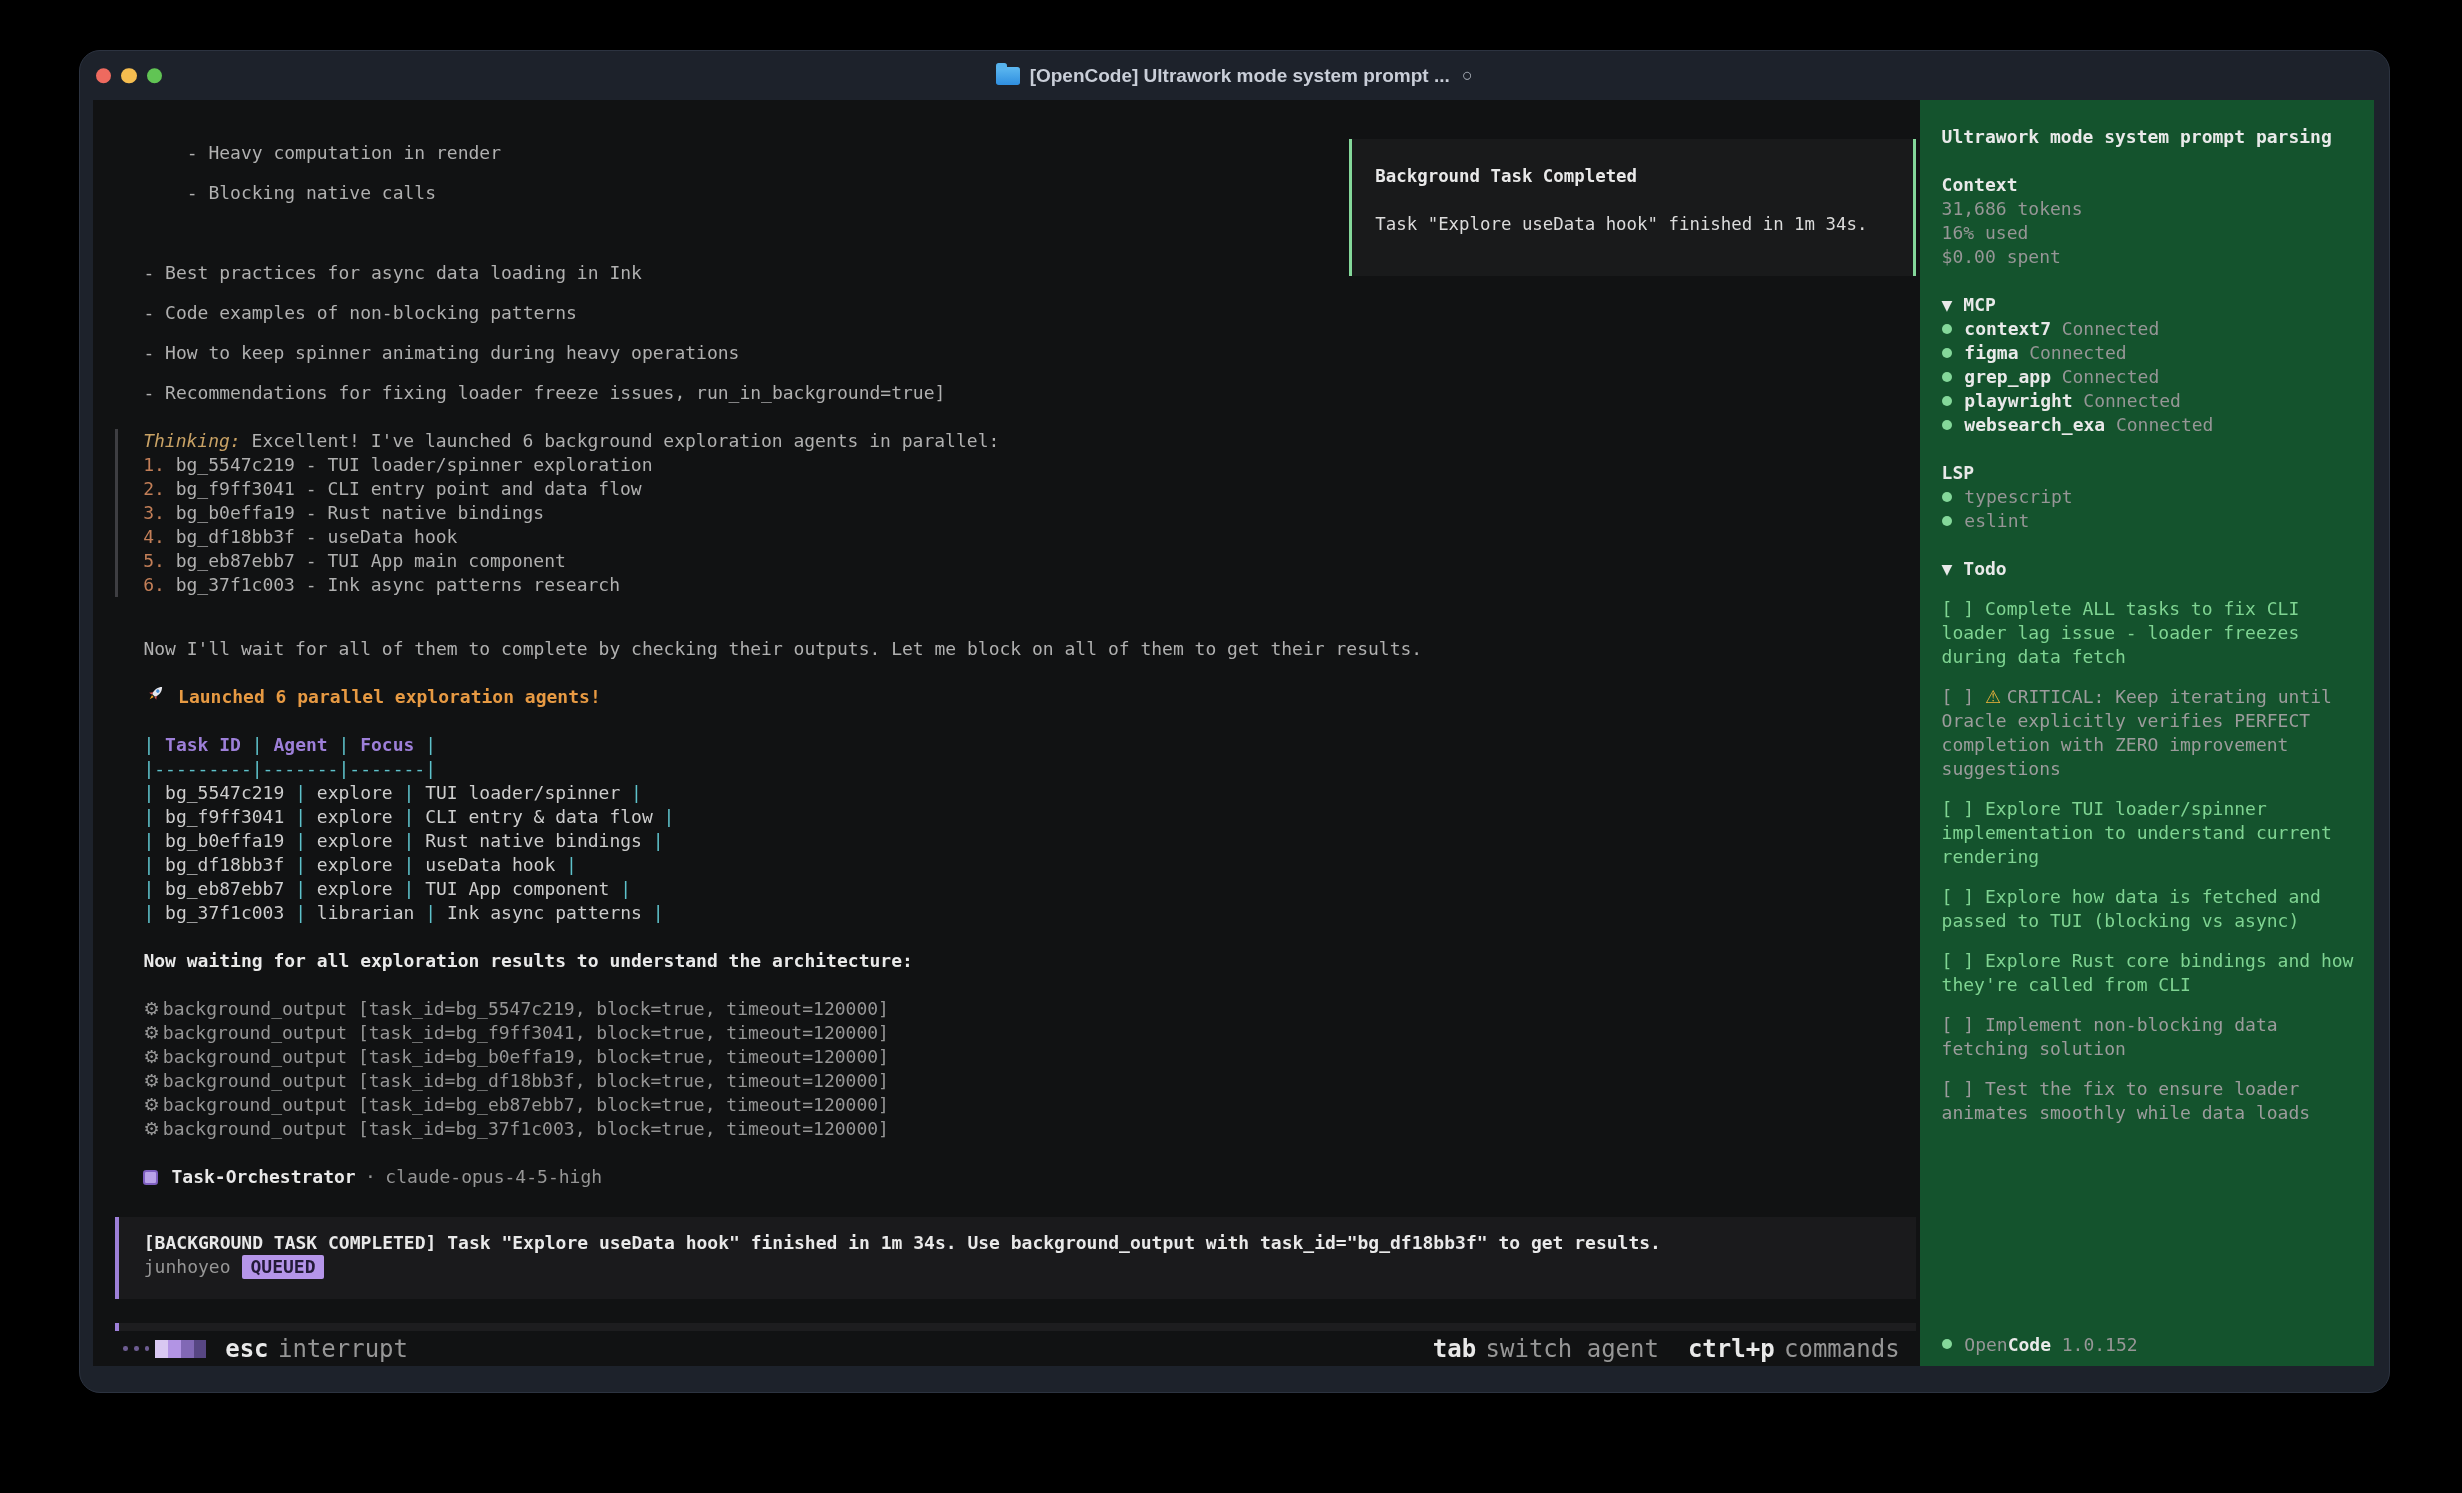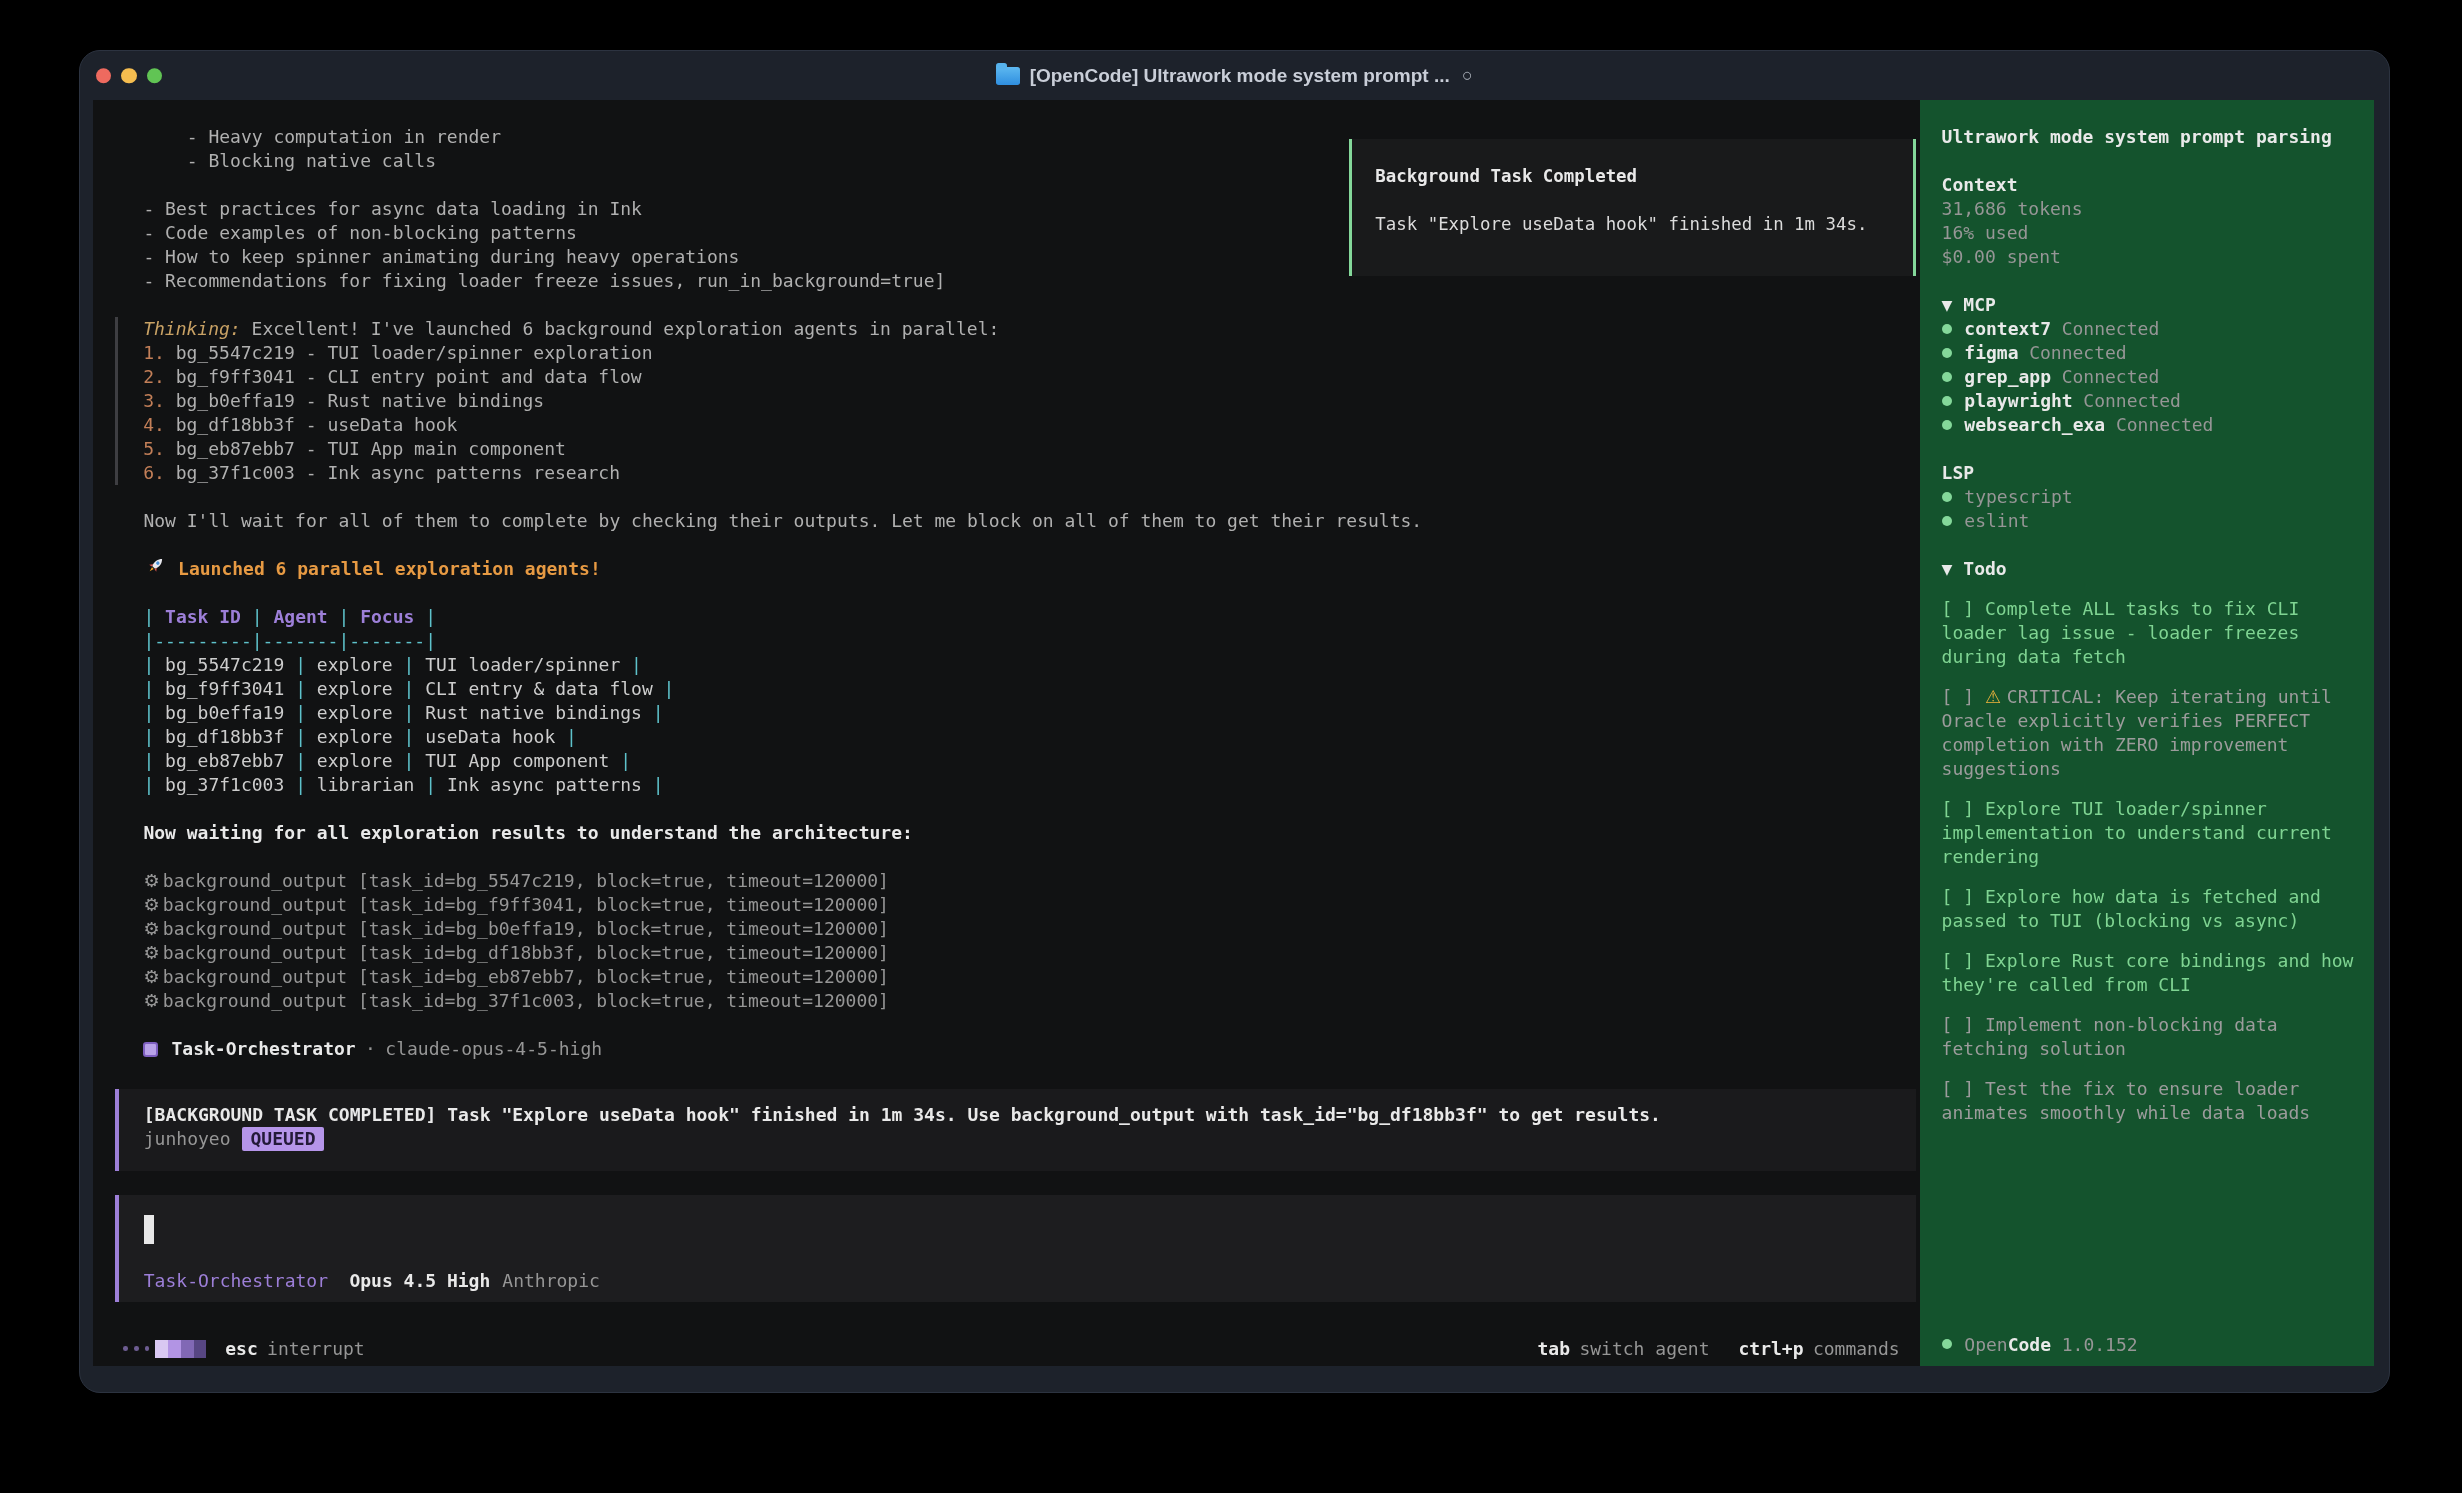"- Heavy computation in render" .txt { margin-top: none -> 16px }
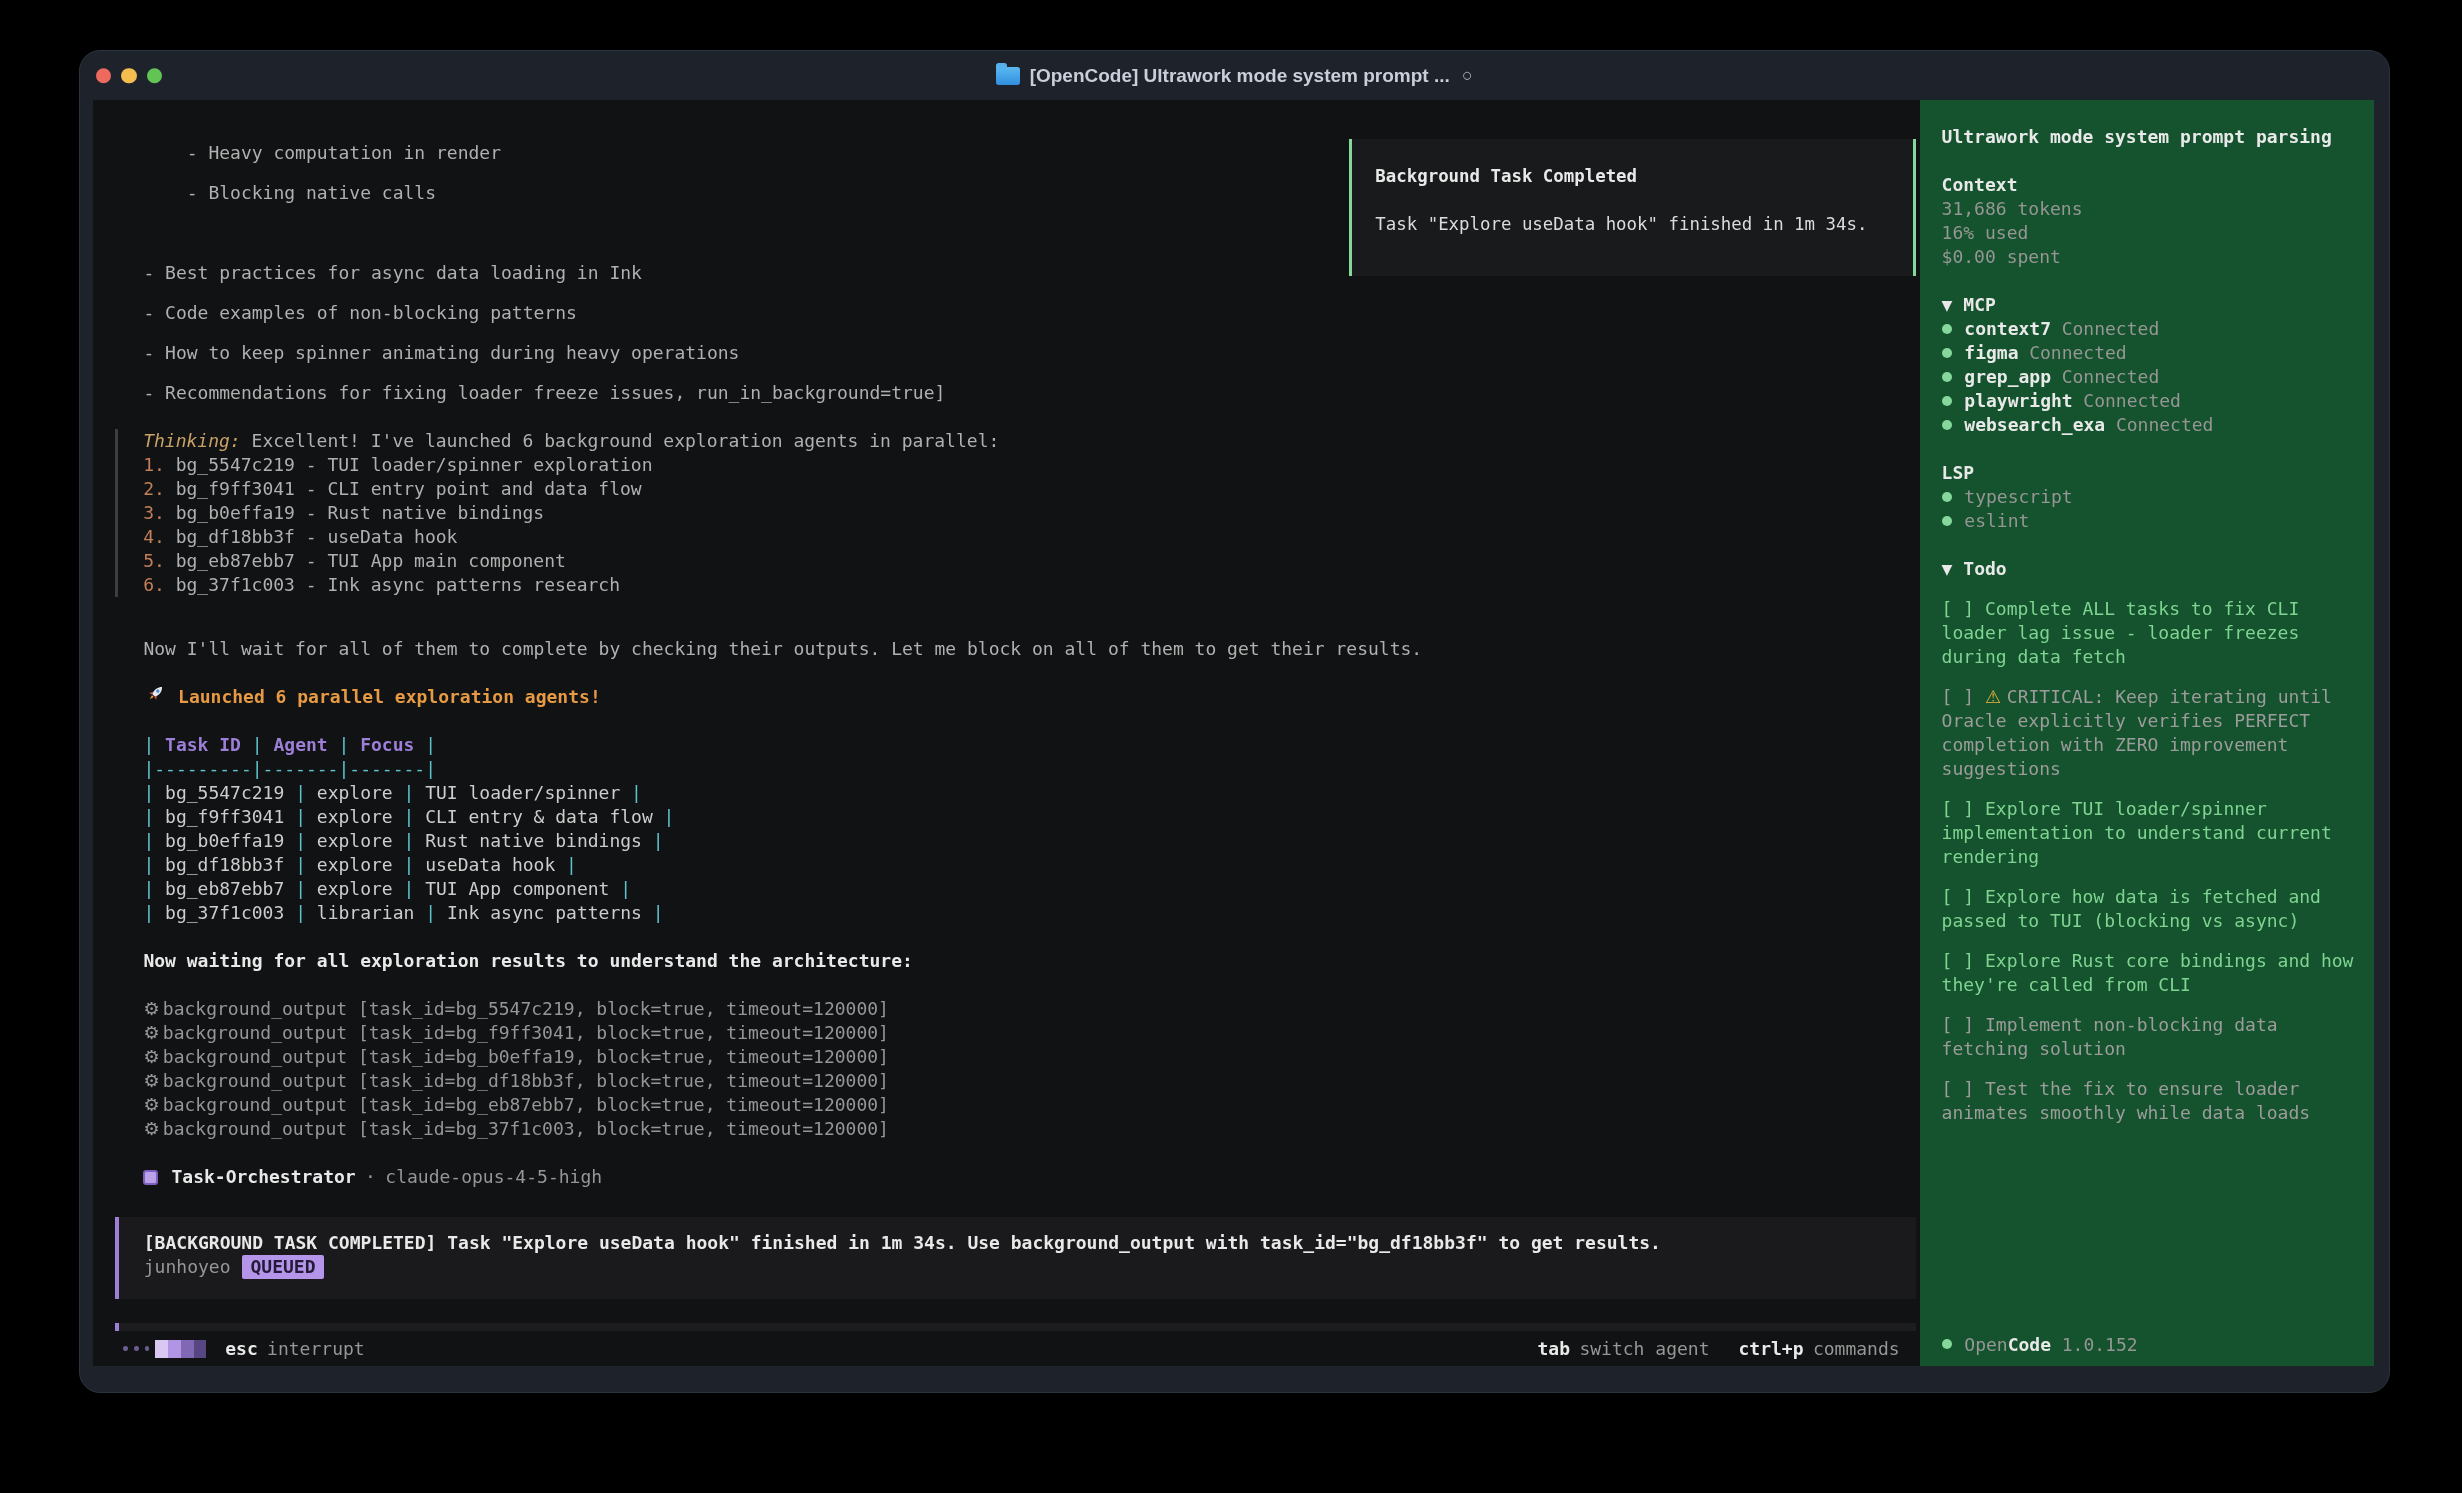"esc" .statusbar { font-size: 18px -> 24px }
